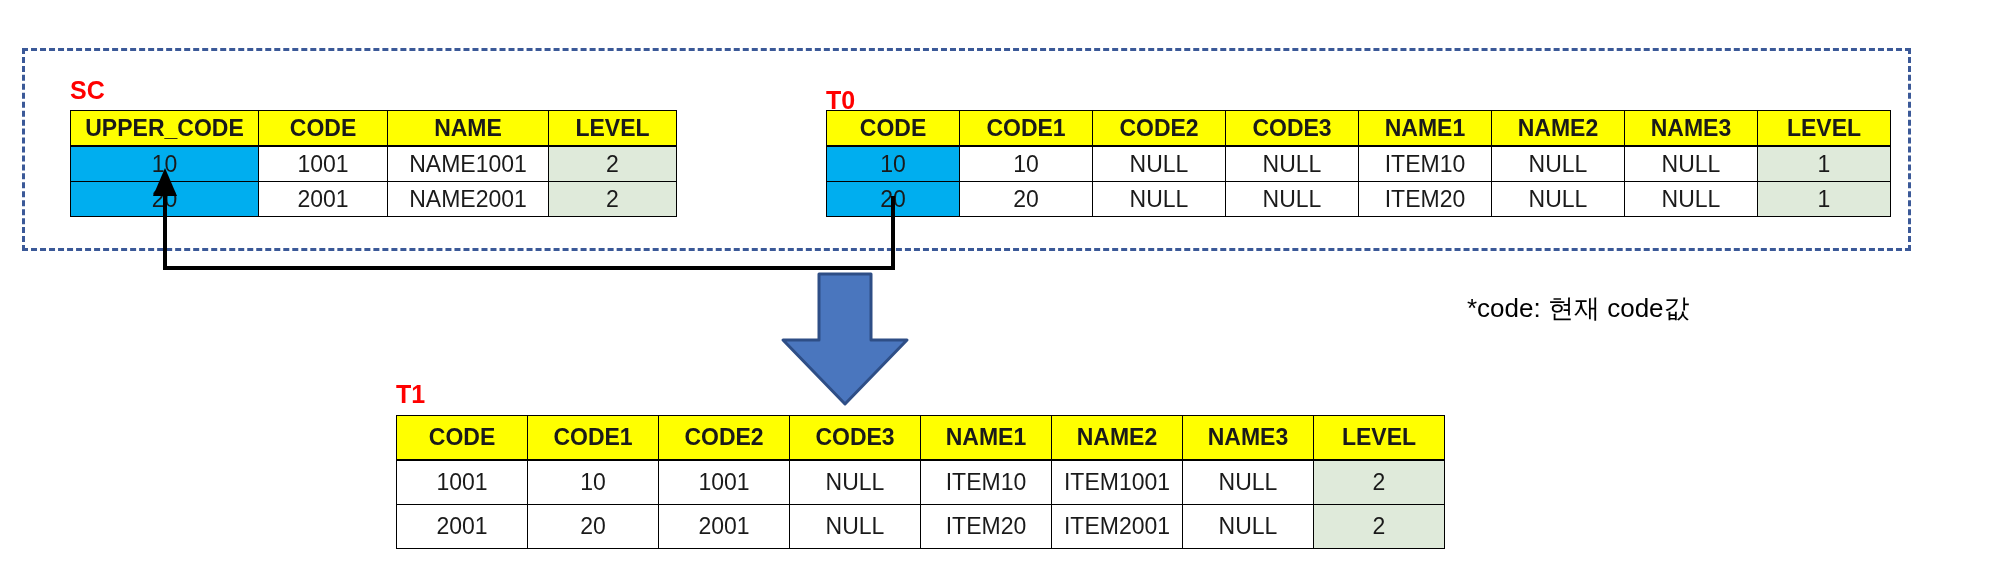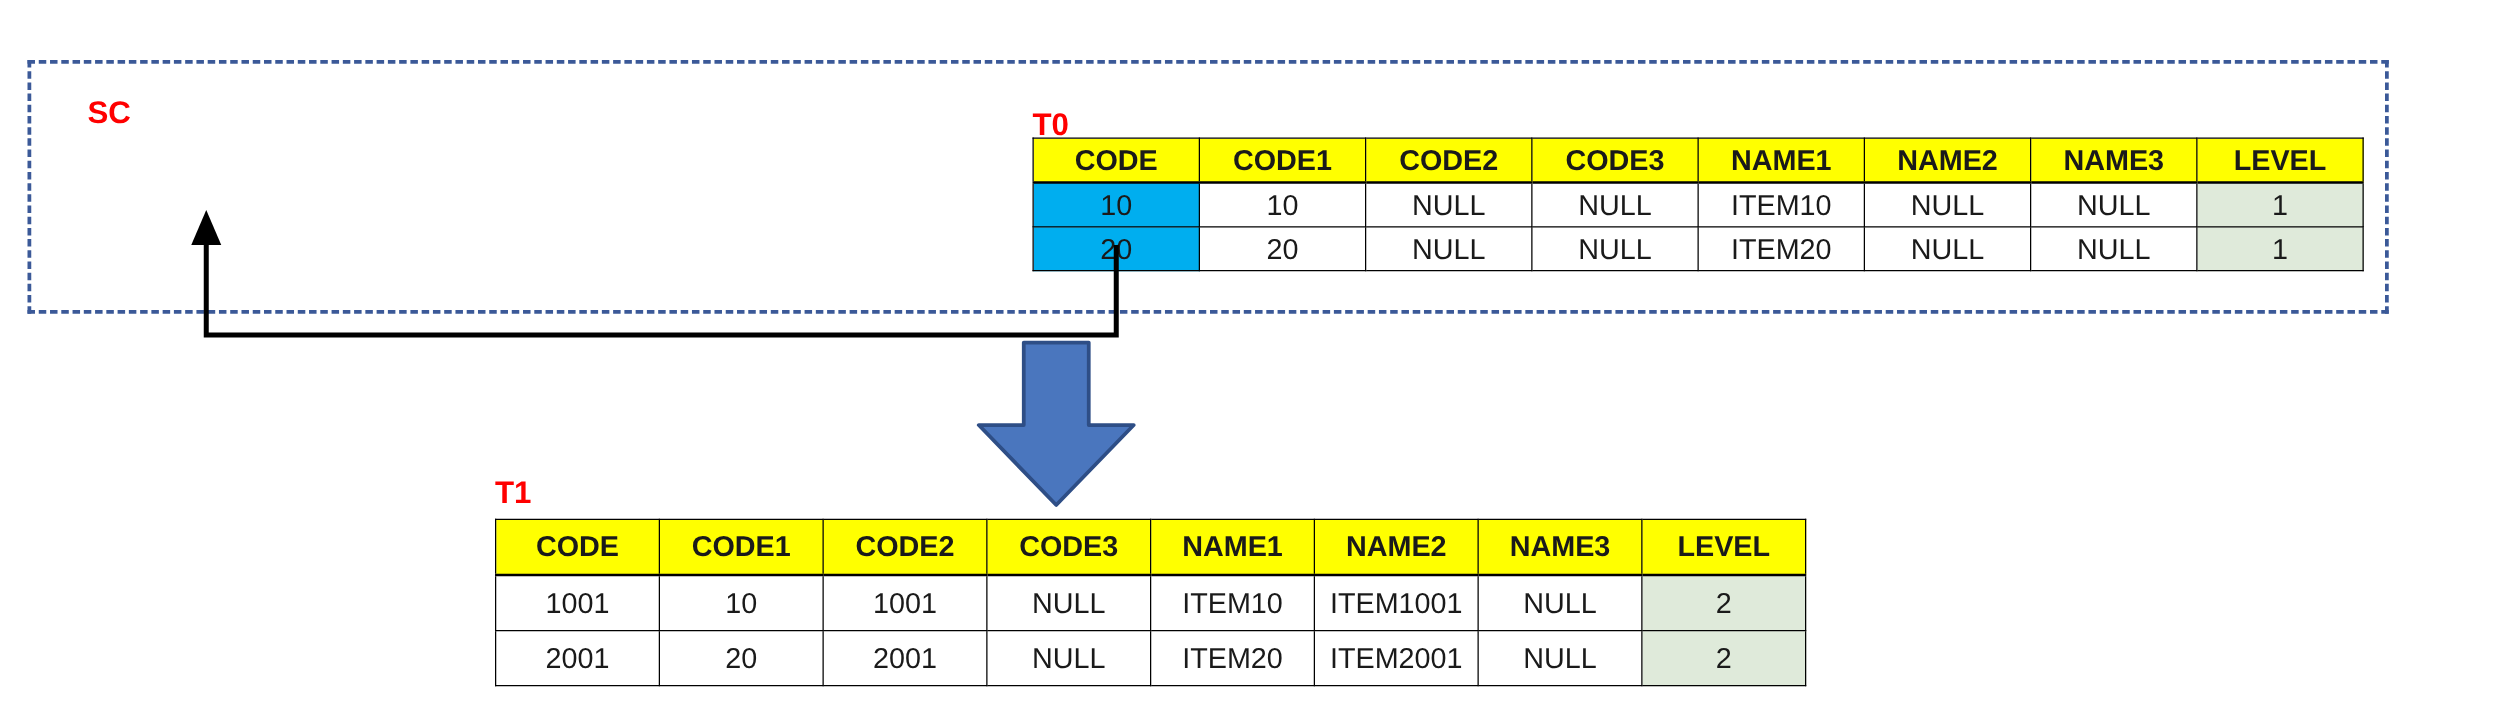"UPPER_CODE" table.grid { html: none -> <table> <thead> <tr> <th>UPPER_CODE</th> <th>CODE</th> <th>NAME</th> <th>LEVEL</th> </tr> </thead> <tbody> <tr> <td>10</td> <td>1001</td> <td>NAME1001</td> <td>2</td> </tr> <tr> <td>20</td> <td>2001</td> <td>NAME2001</td> <td>2</td> </tr> </tbody> </table> }
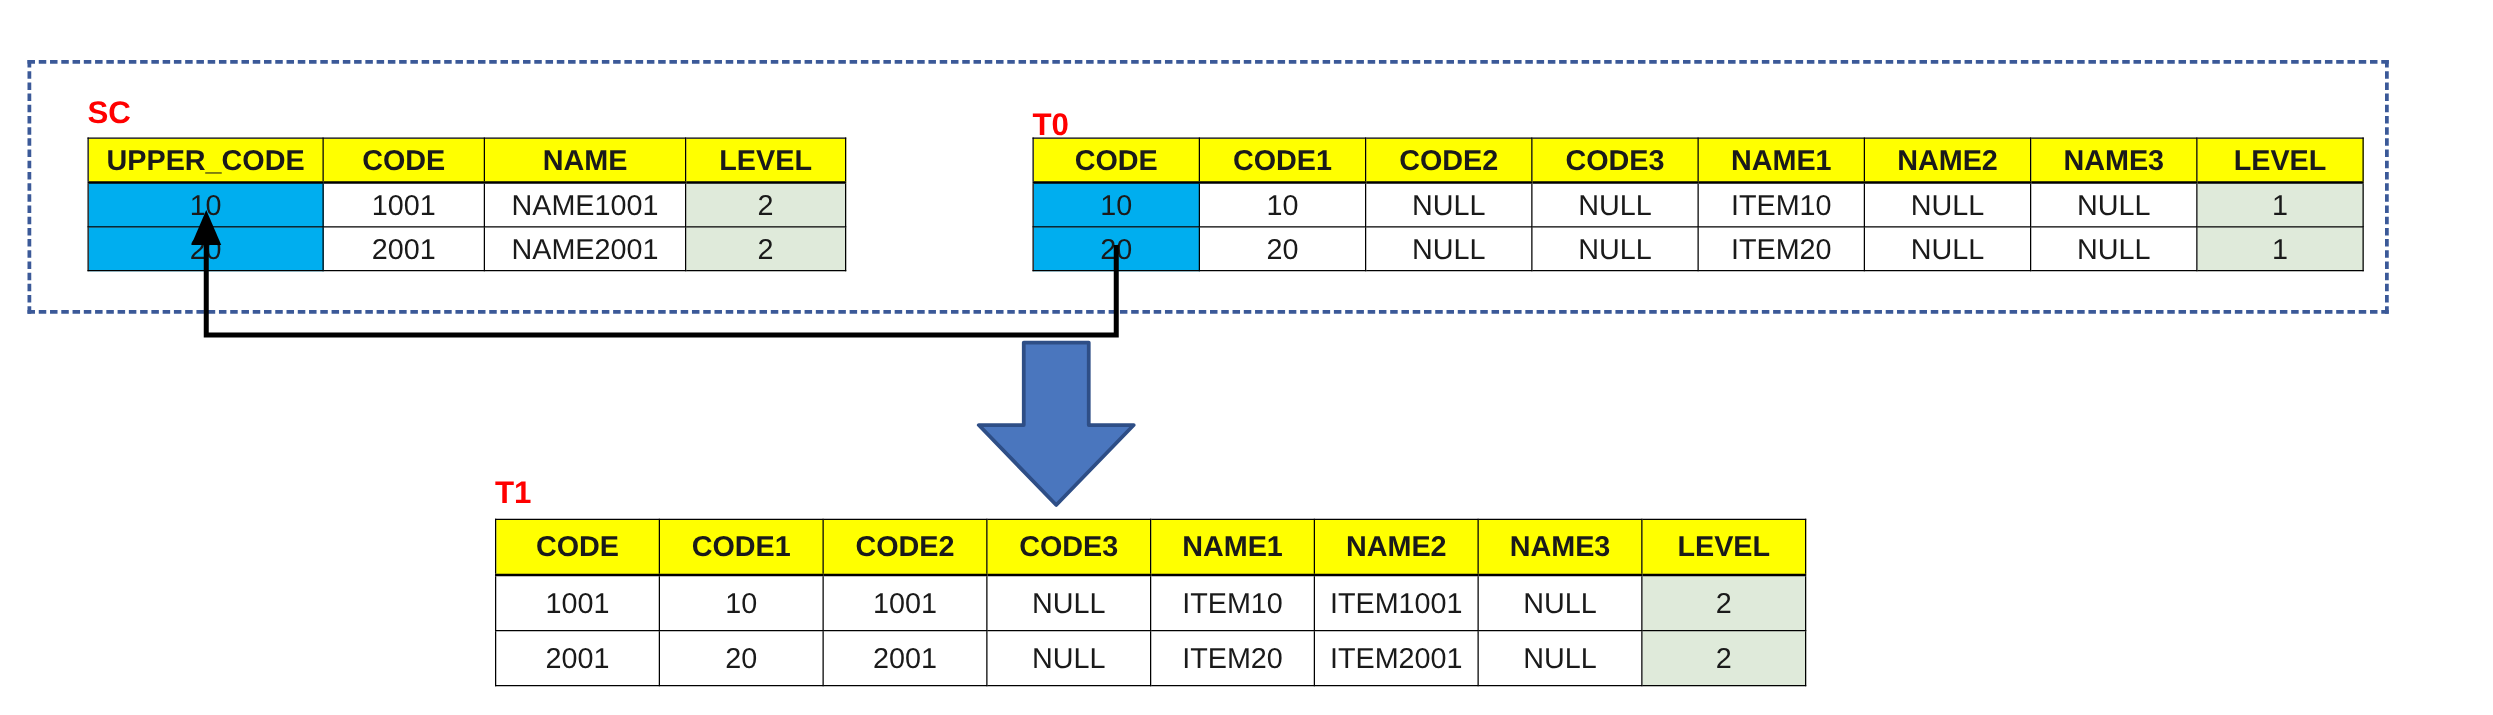"*code: 현재 code값" div.footnote { html: none -> <div>*code: 현재 code값</div> }
